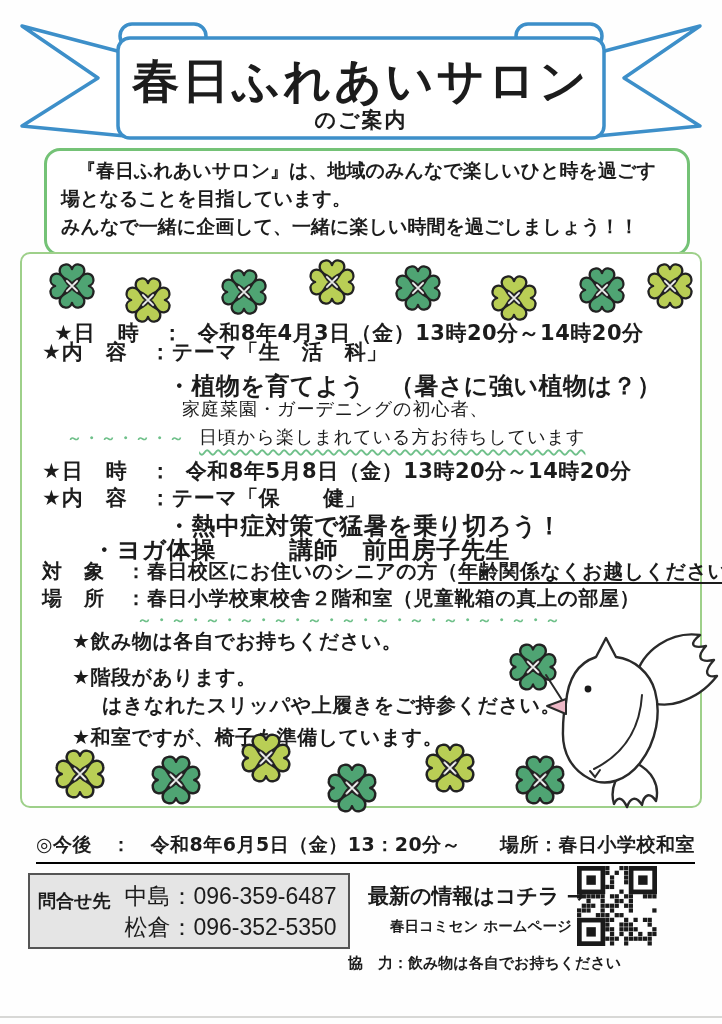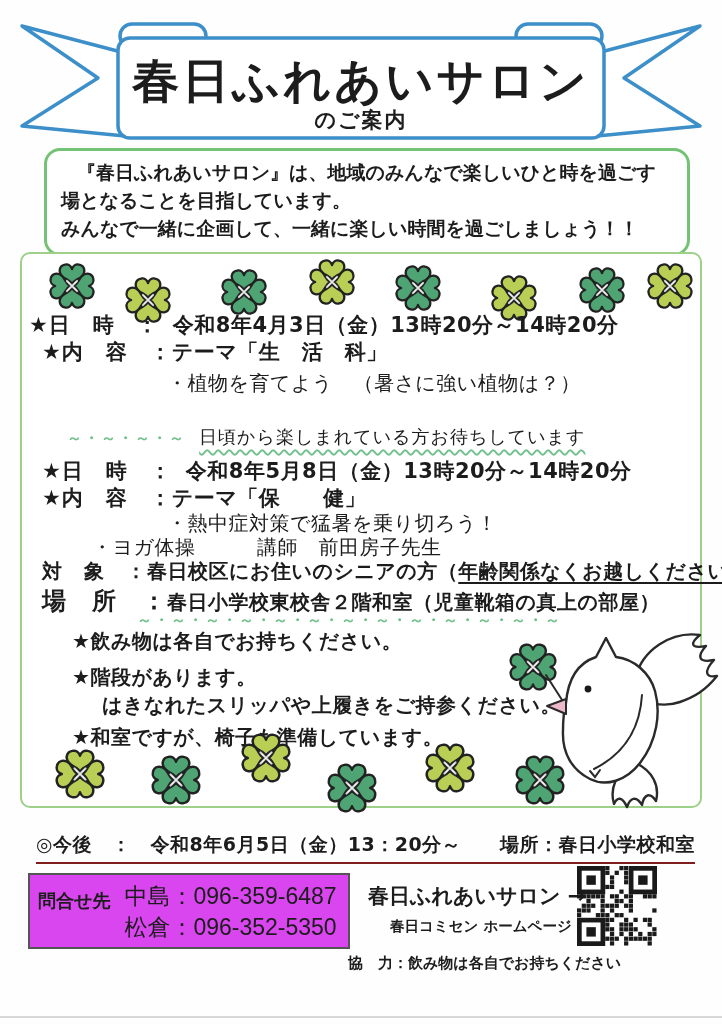"『春日ふれあいサロン』は、地域のみんなで楽しいひと時を過ごす" .intro-box { font-family: none -> Liberation Mono, monospace }
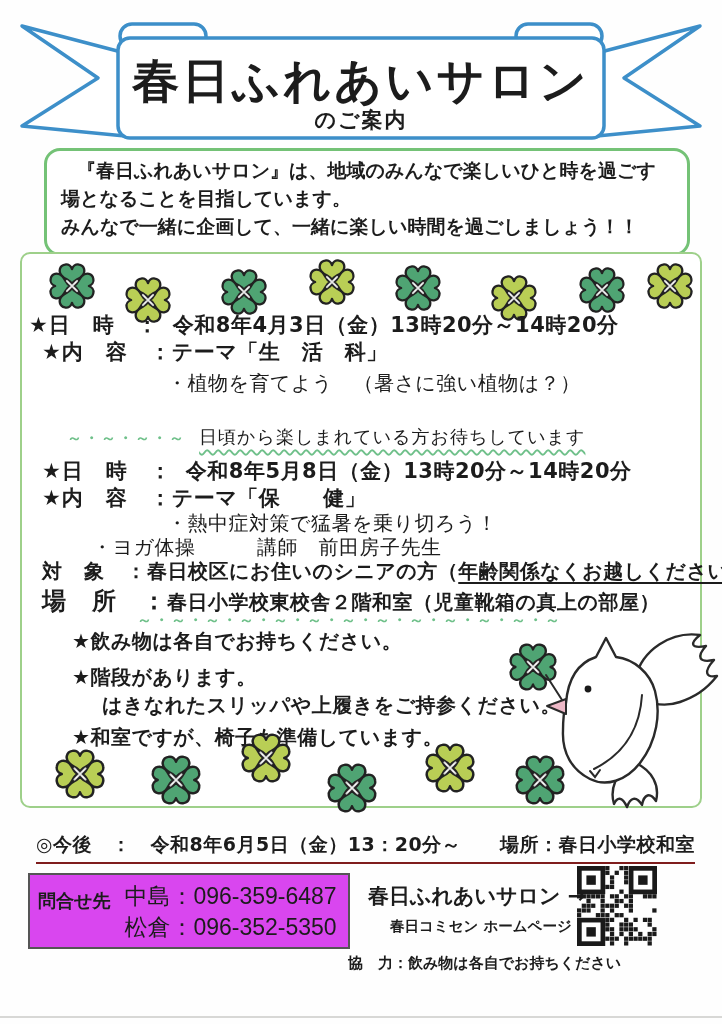"★日 時 ： 令和8年4月3日（金）13時20分～14時20分" div.row { padding-left: 7px -> 32px; top: 57px -> 65px }
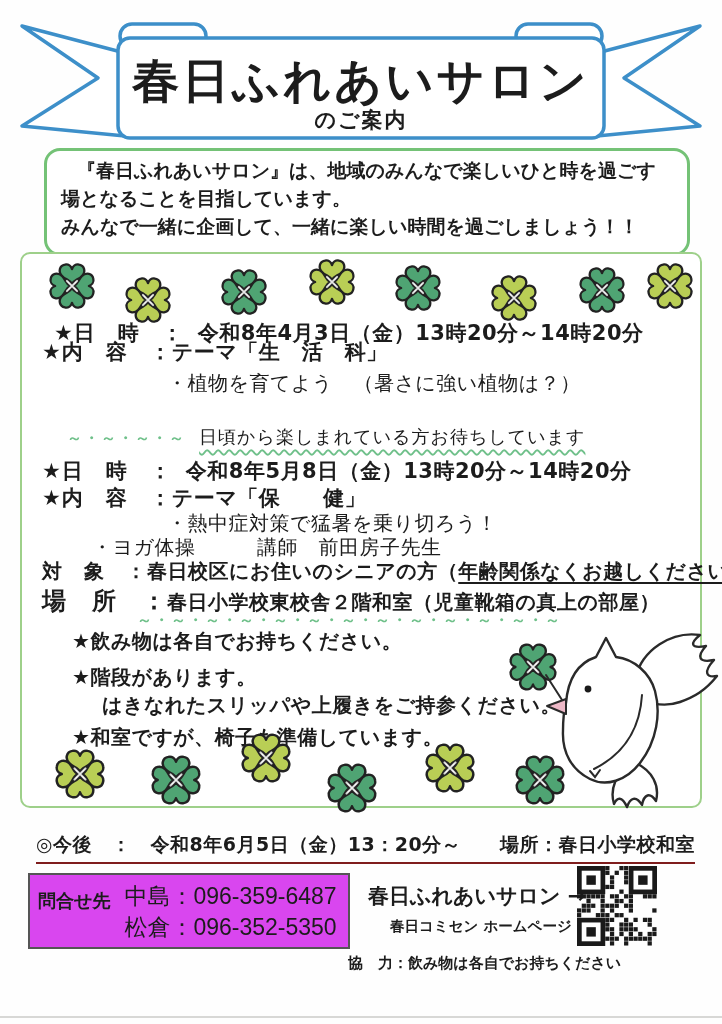"・植物を育てよう （暑さに強い植物は？）" .bullet { font-size: 20px -> 24px; font-weight: 400 -> 700 }
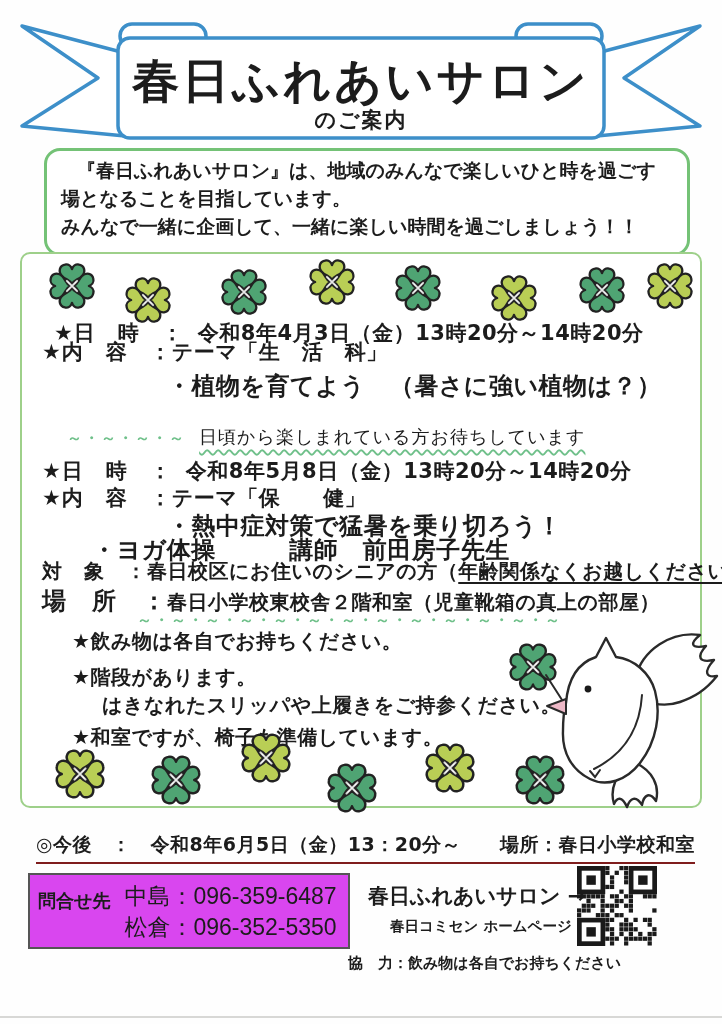"家庭菜園・ガーデニングの初心者、" div.row { html: none -> <div> <span>家庭菜園・ガーデニングの初心者、</span> </div> }
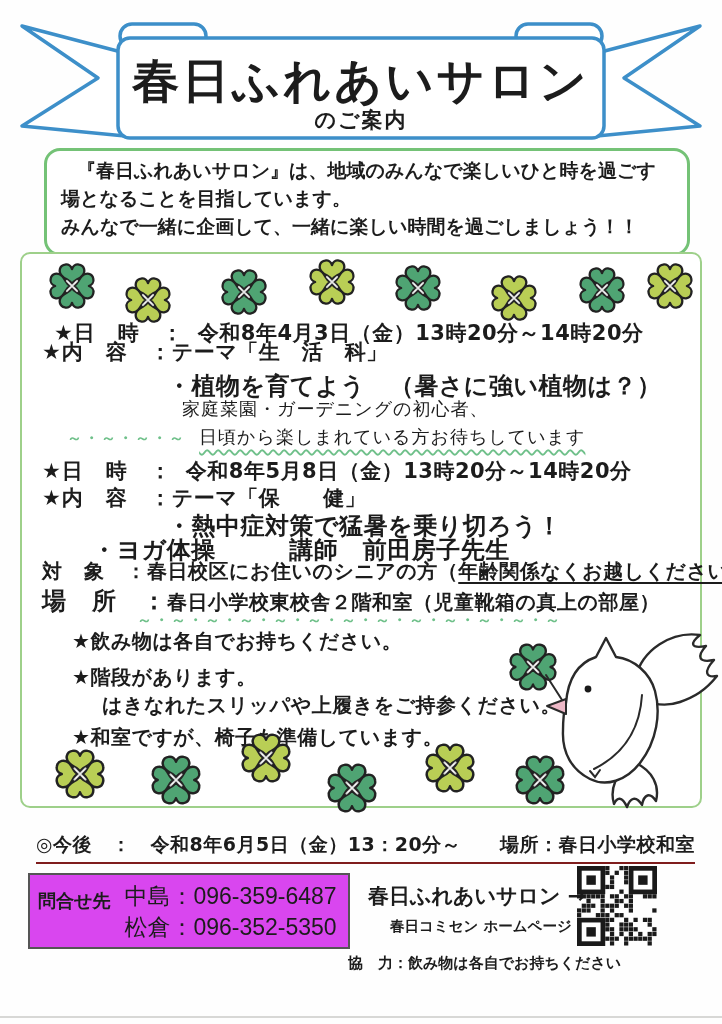"場 所 ：" span.lbl { font-size: 24px -> 20px }
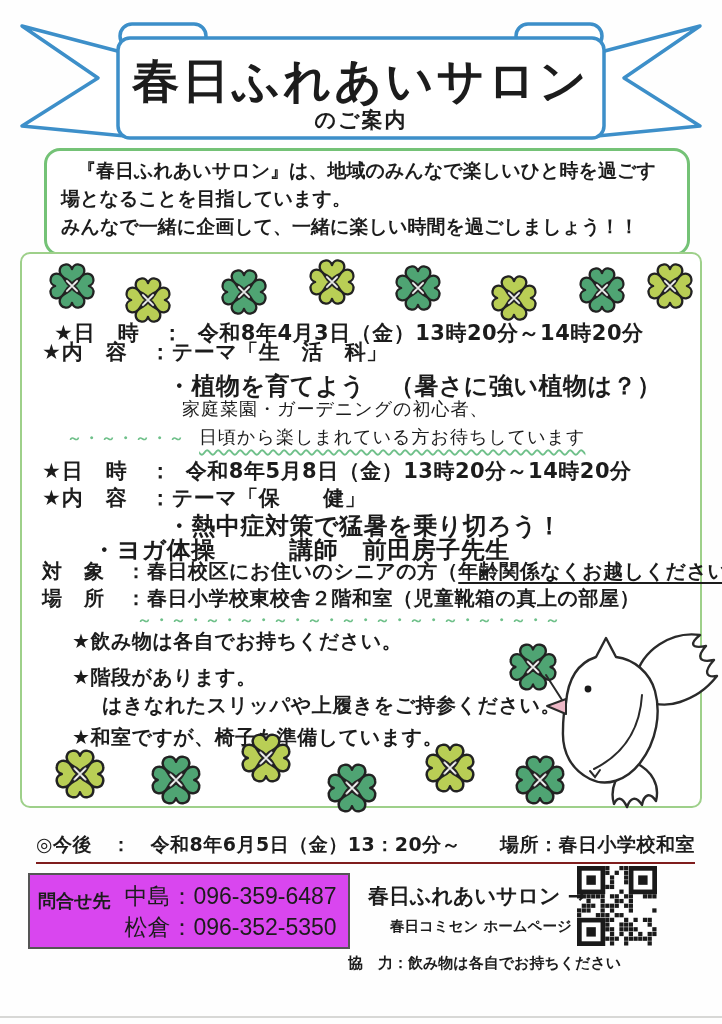"◎今後 ： 令和8年6月5日（金）13：20分～ 場所：春日小学校和室" .future { border-bottom: 2px solid #7f1d1d -> 2px solid #000000 }
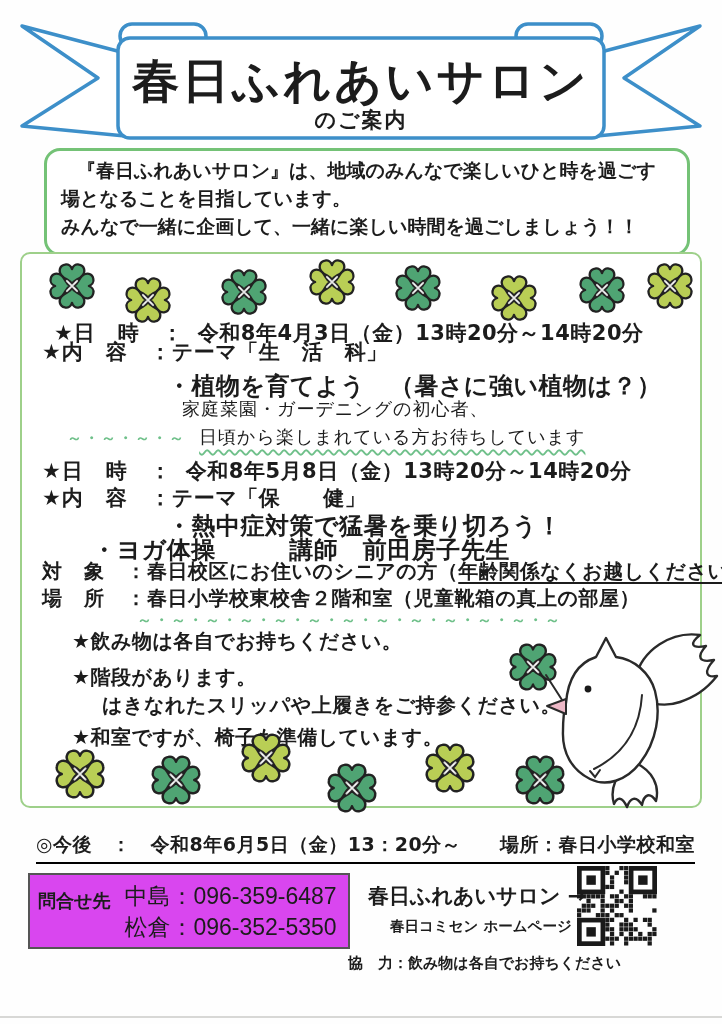"問合せ先" .contact-box { background: #d946ef -> #e5e5e5 }
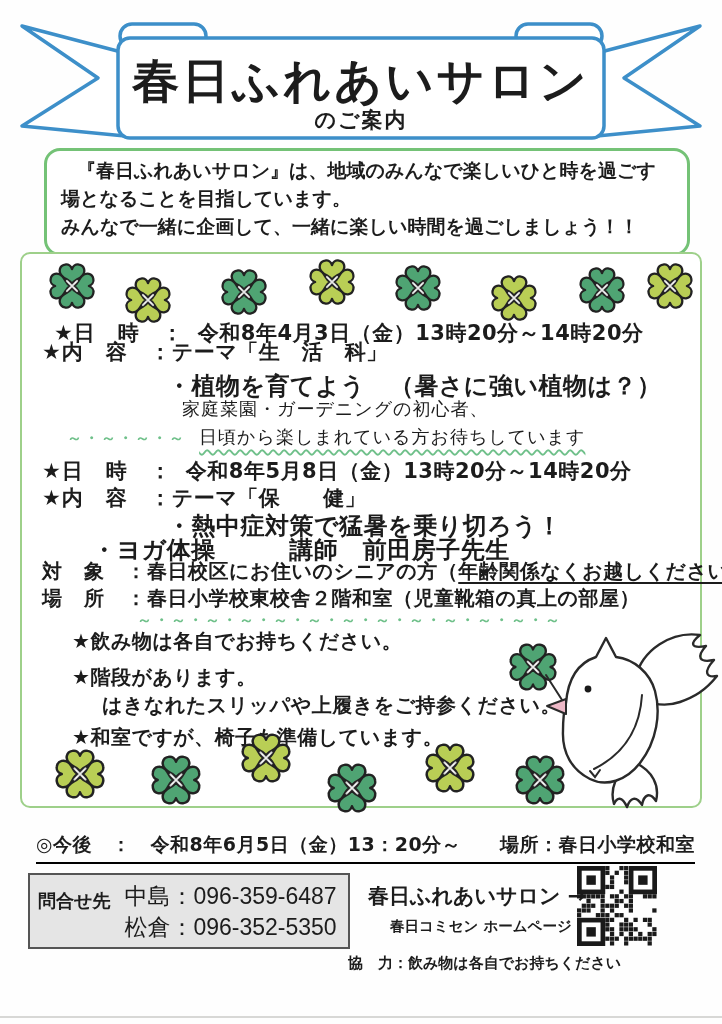"春日ふれあいサロン →" div.latest { text: 春日ふれあいサロン -> 最新の情報はコチラ }
